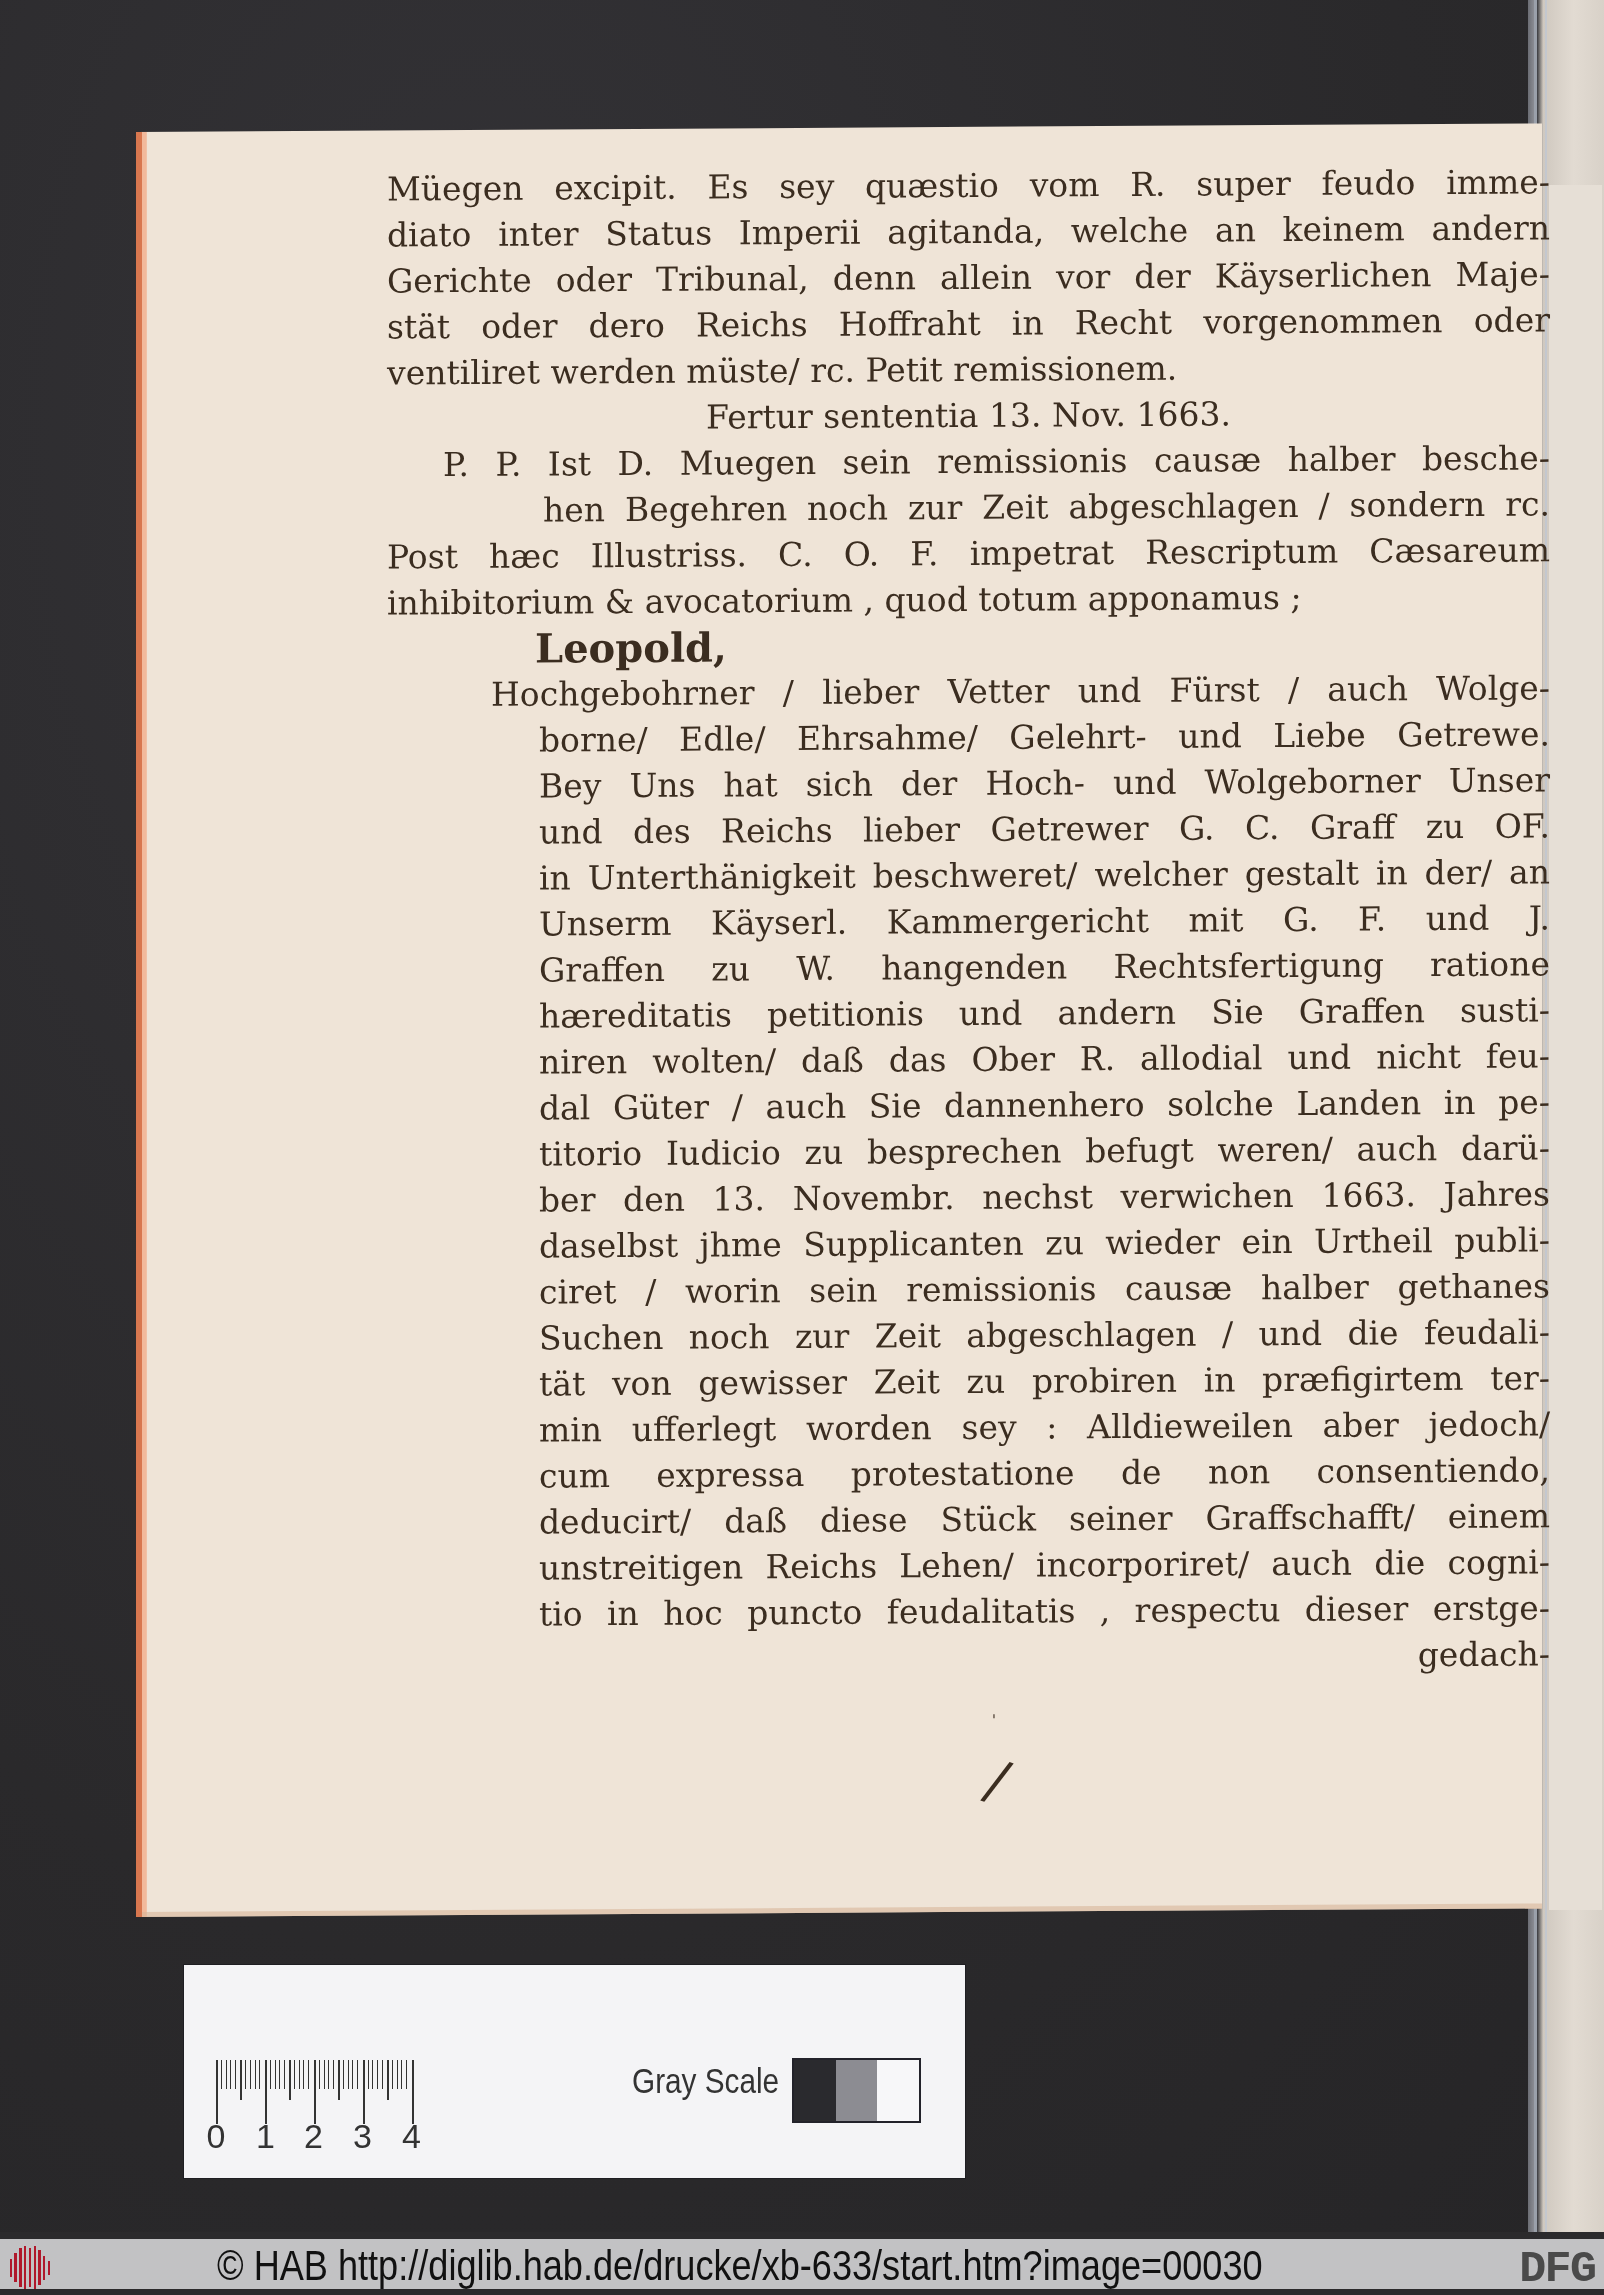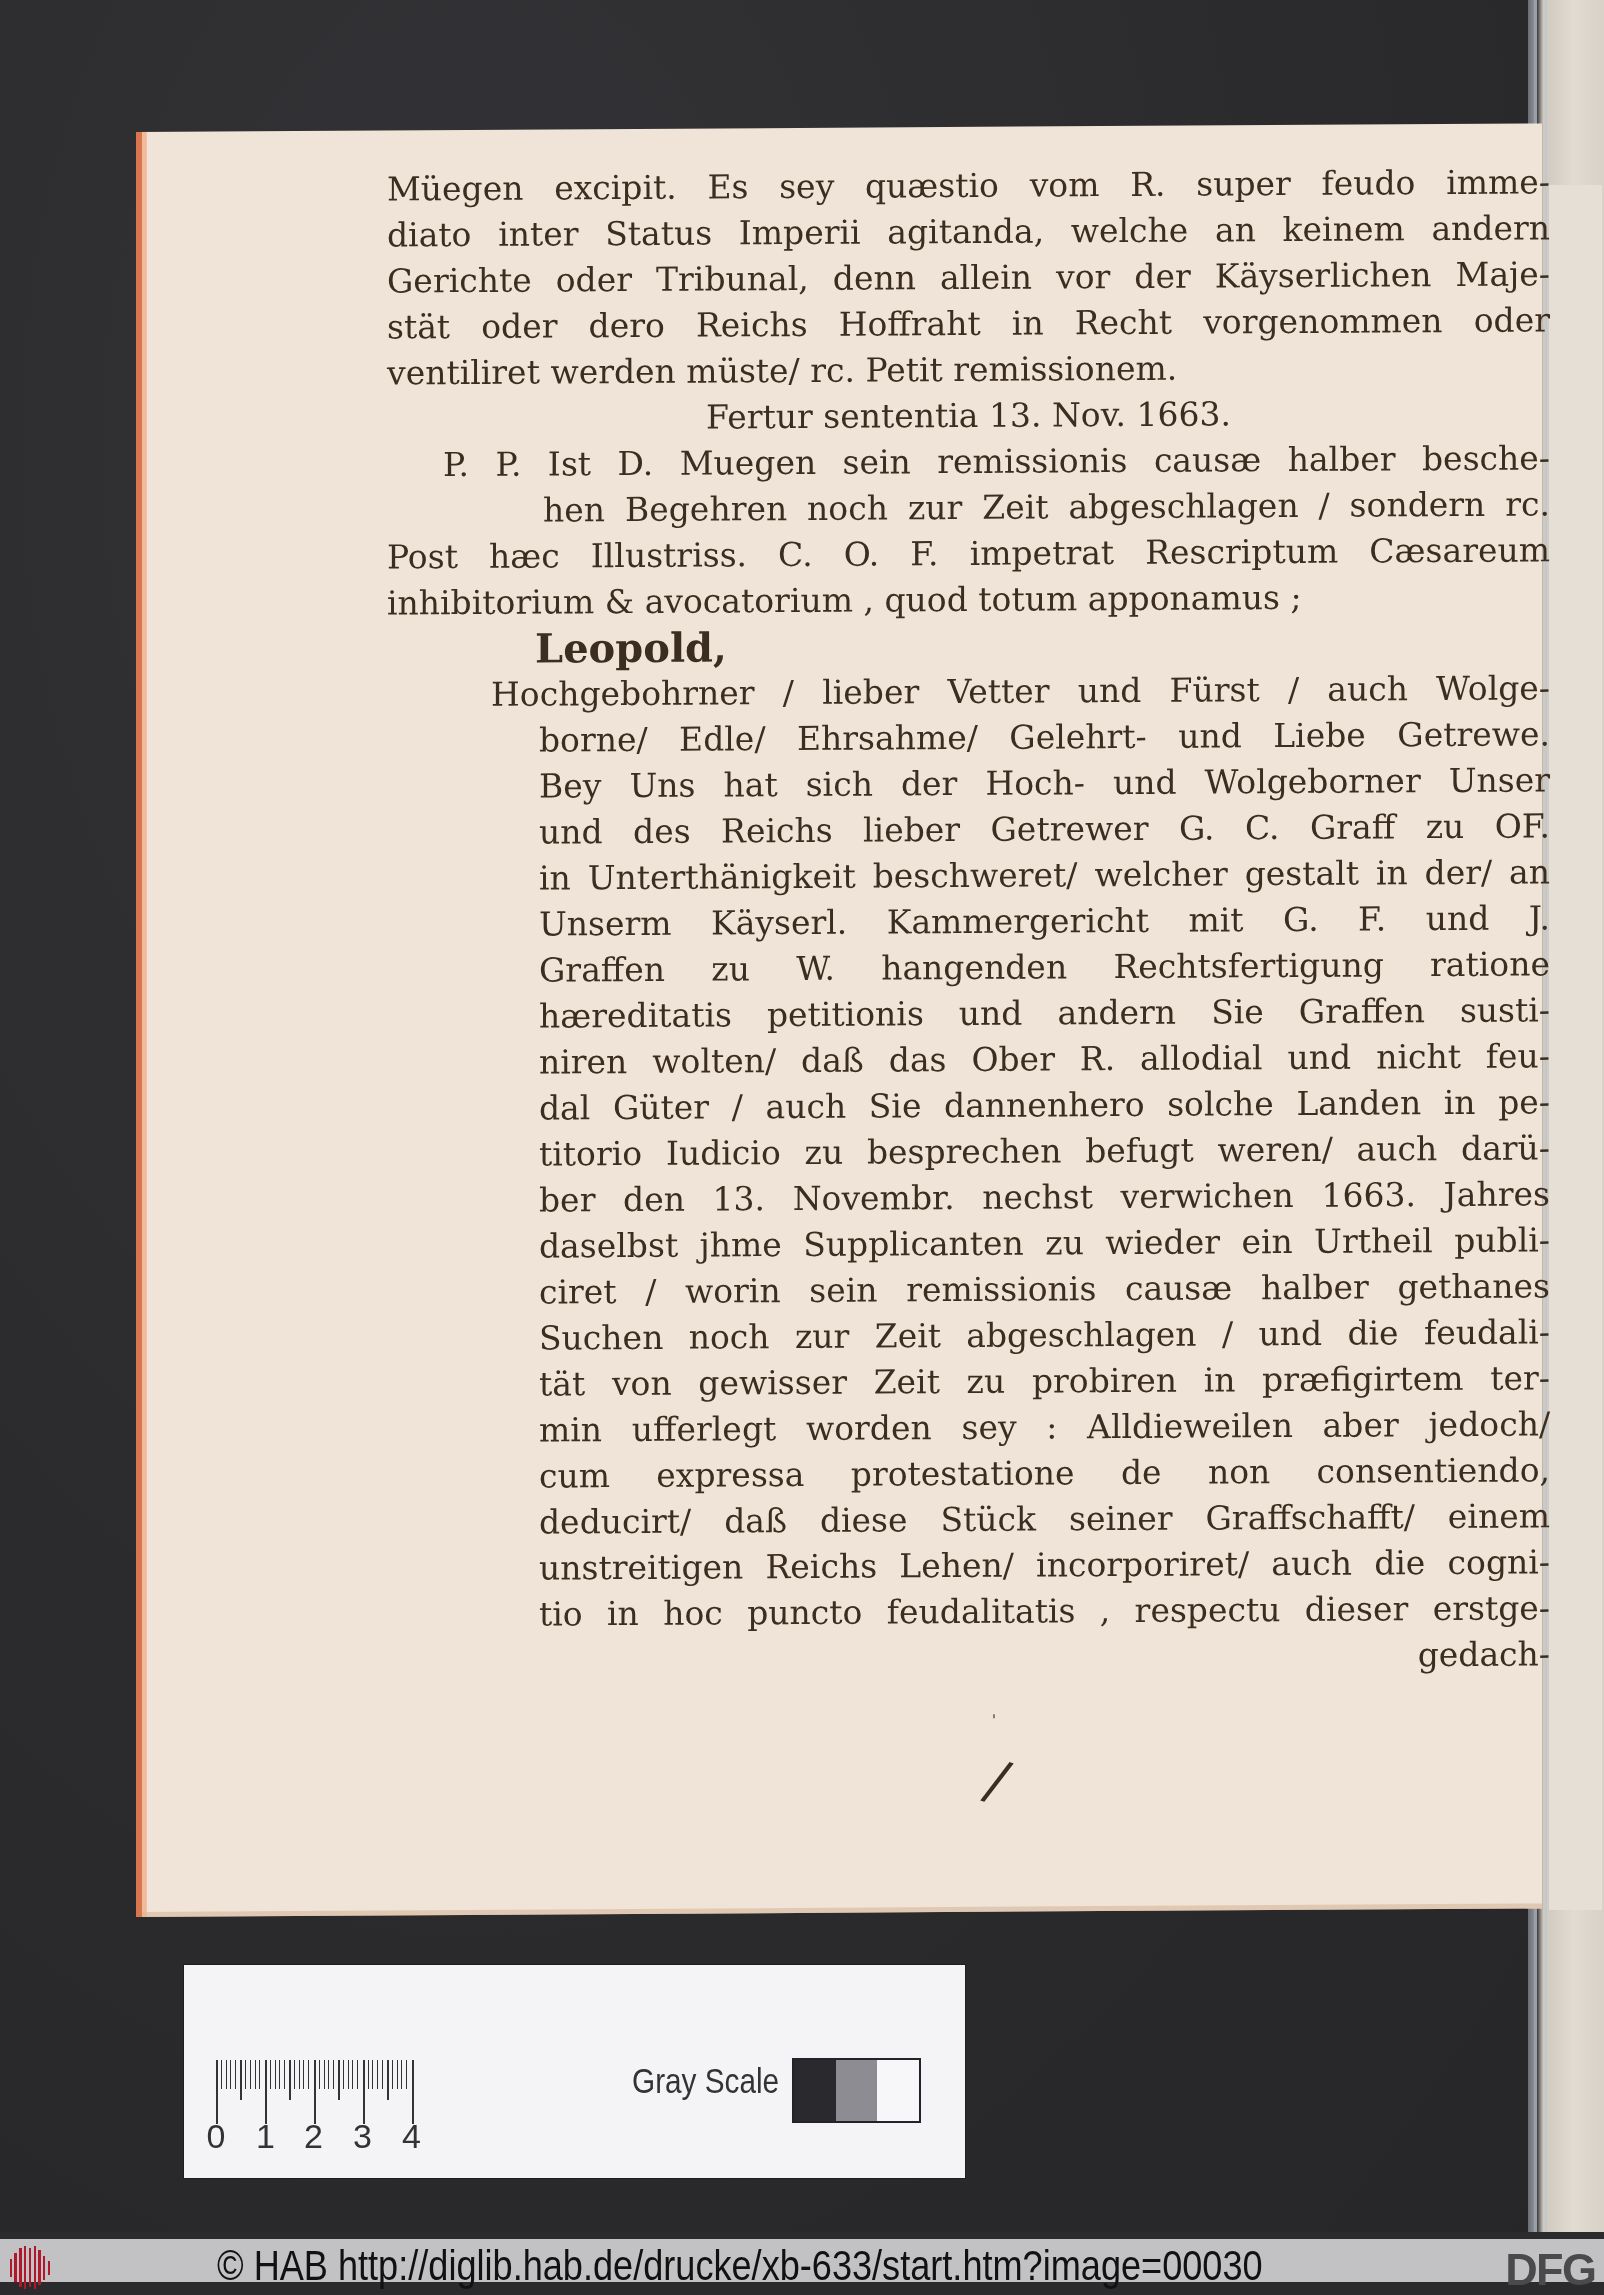"© HAB" .footer { height: 43px -> 50px }
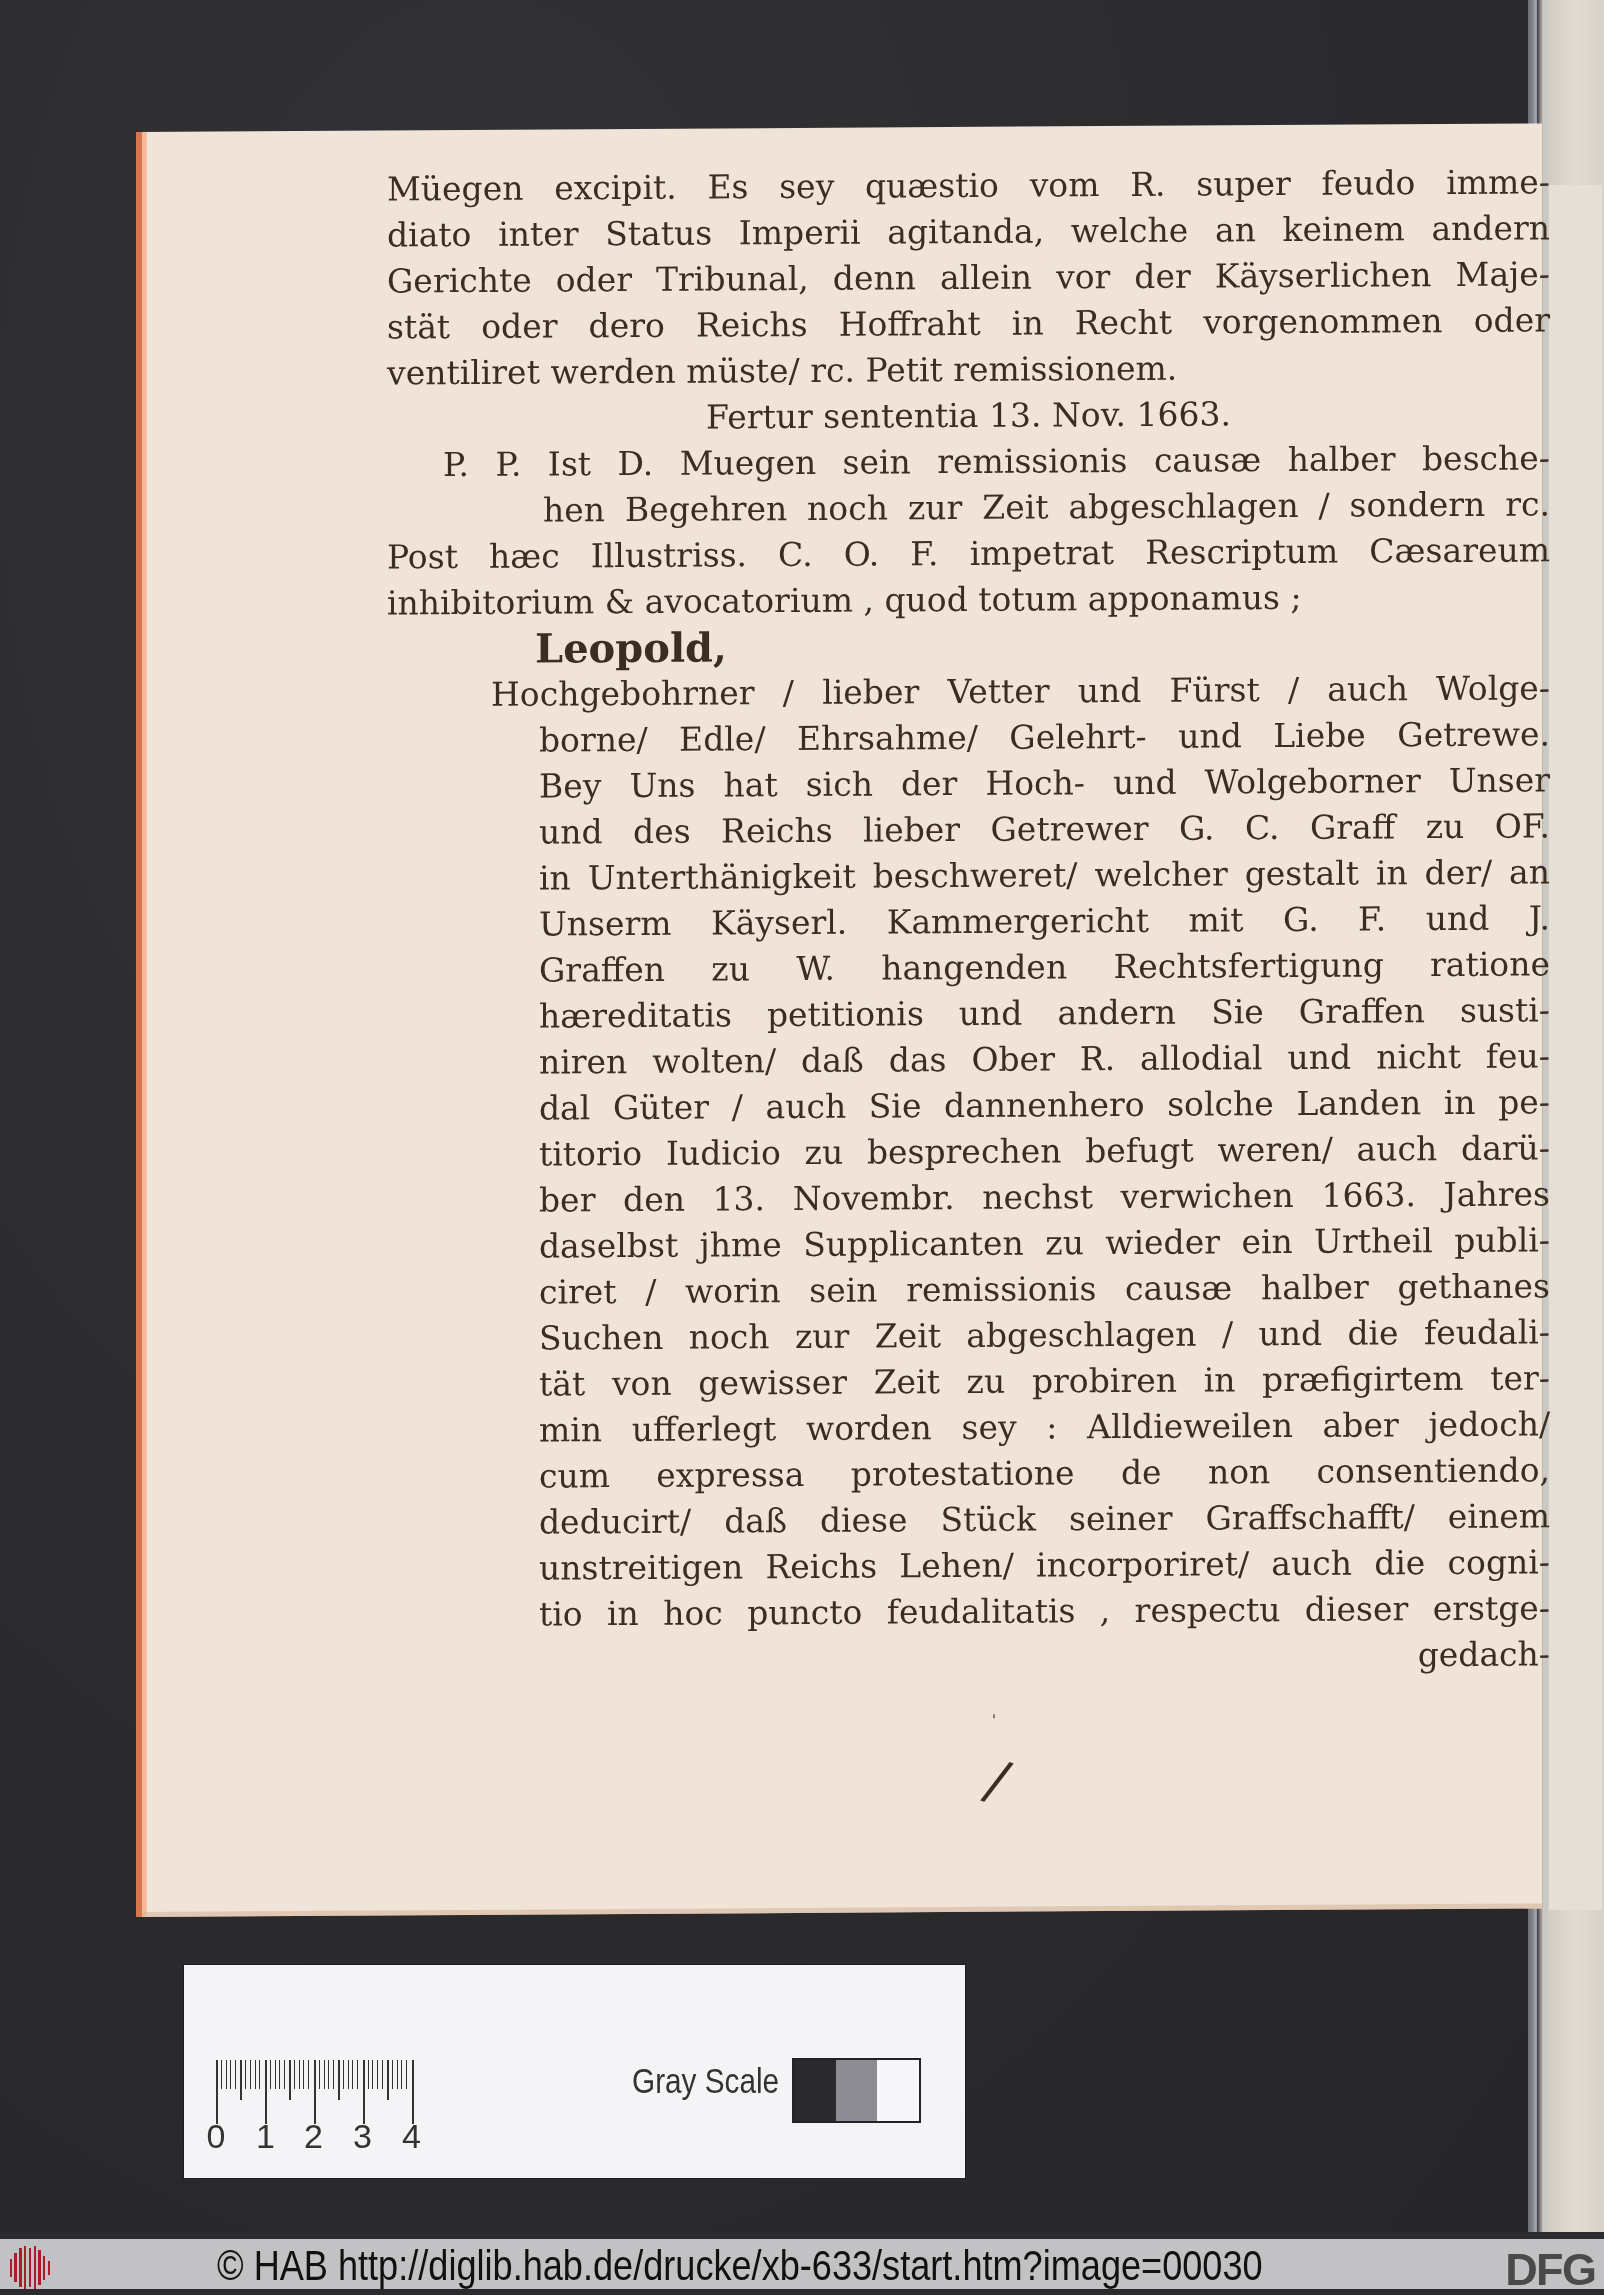"DFG" .footer-dfg { font-family: Liberation Sans, sans-serif -> Liberation Mono, monospace }
